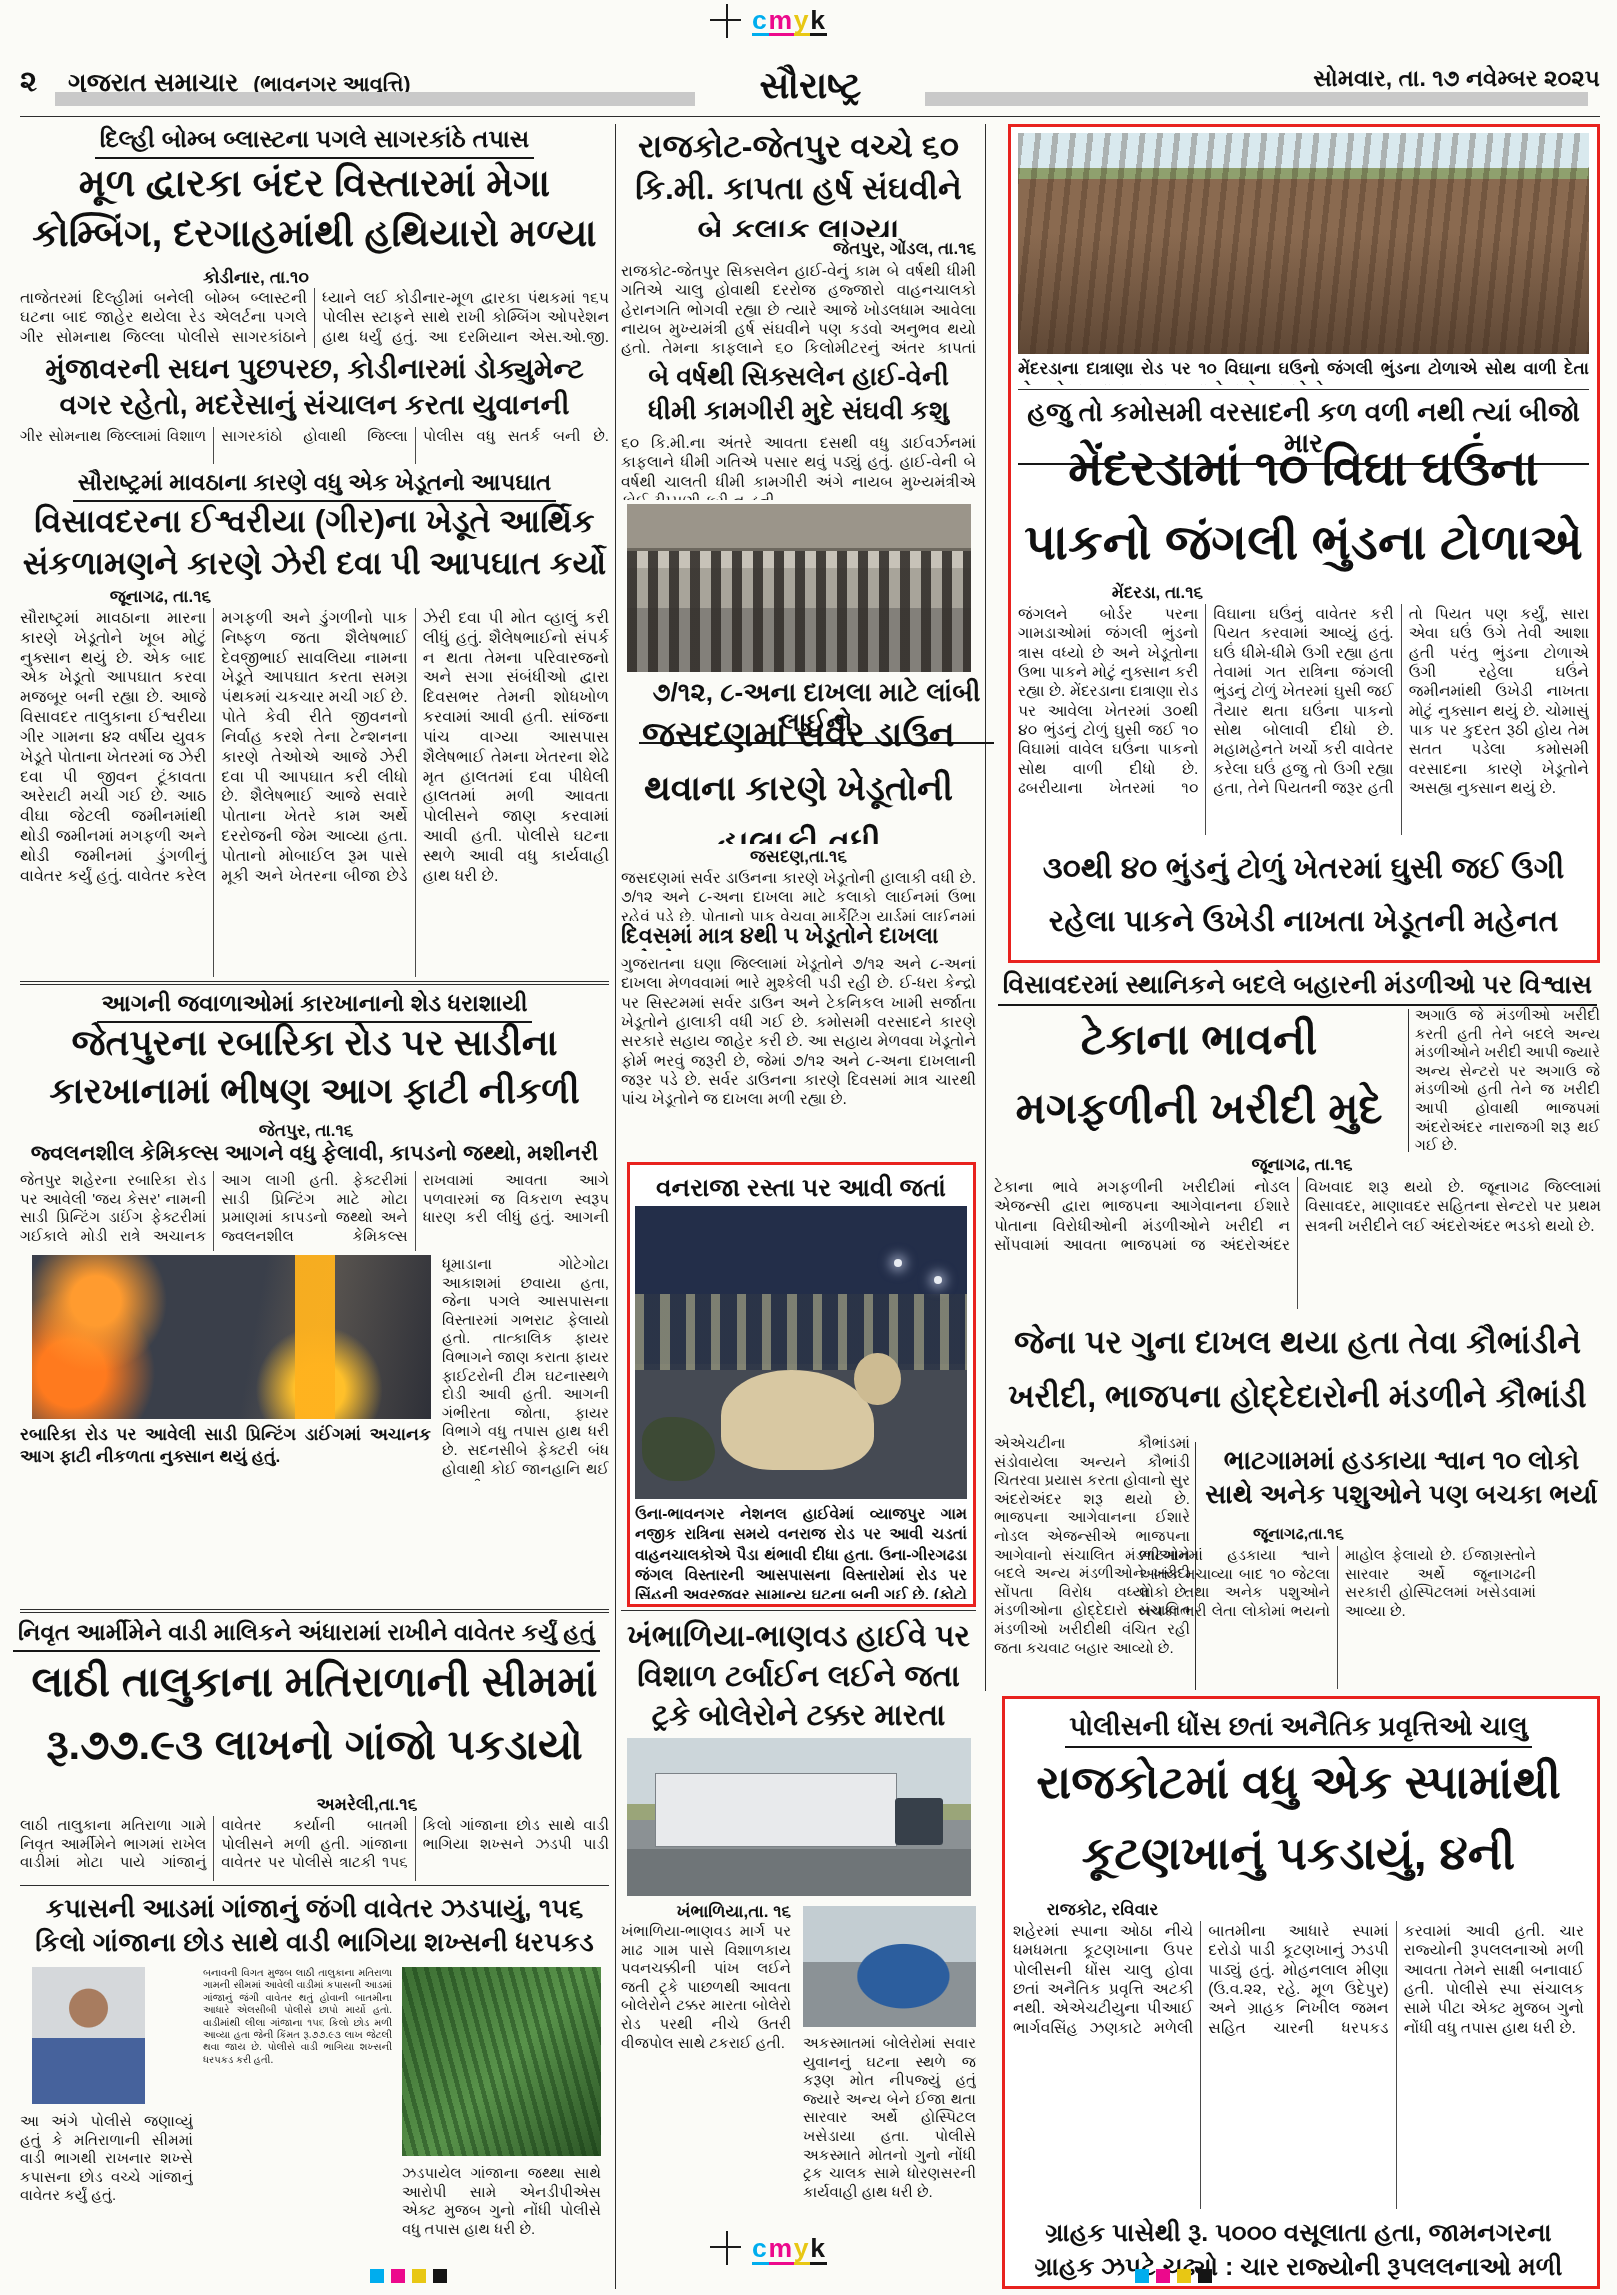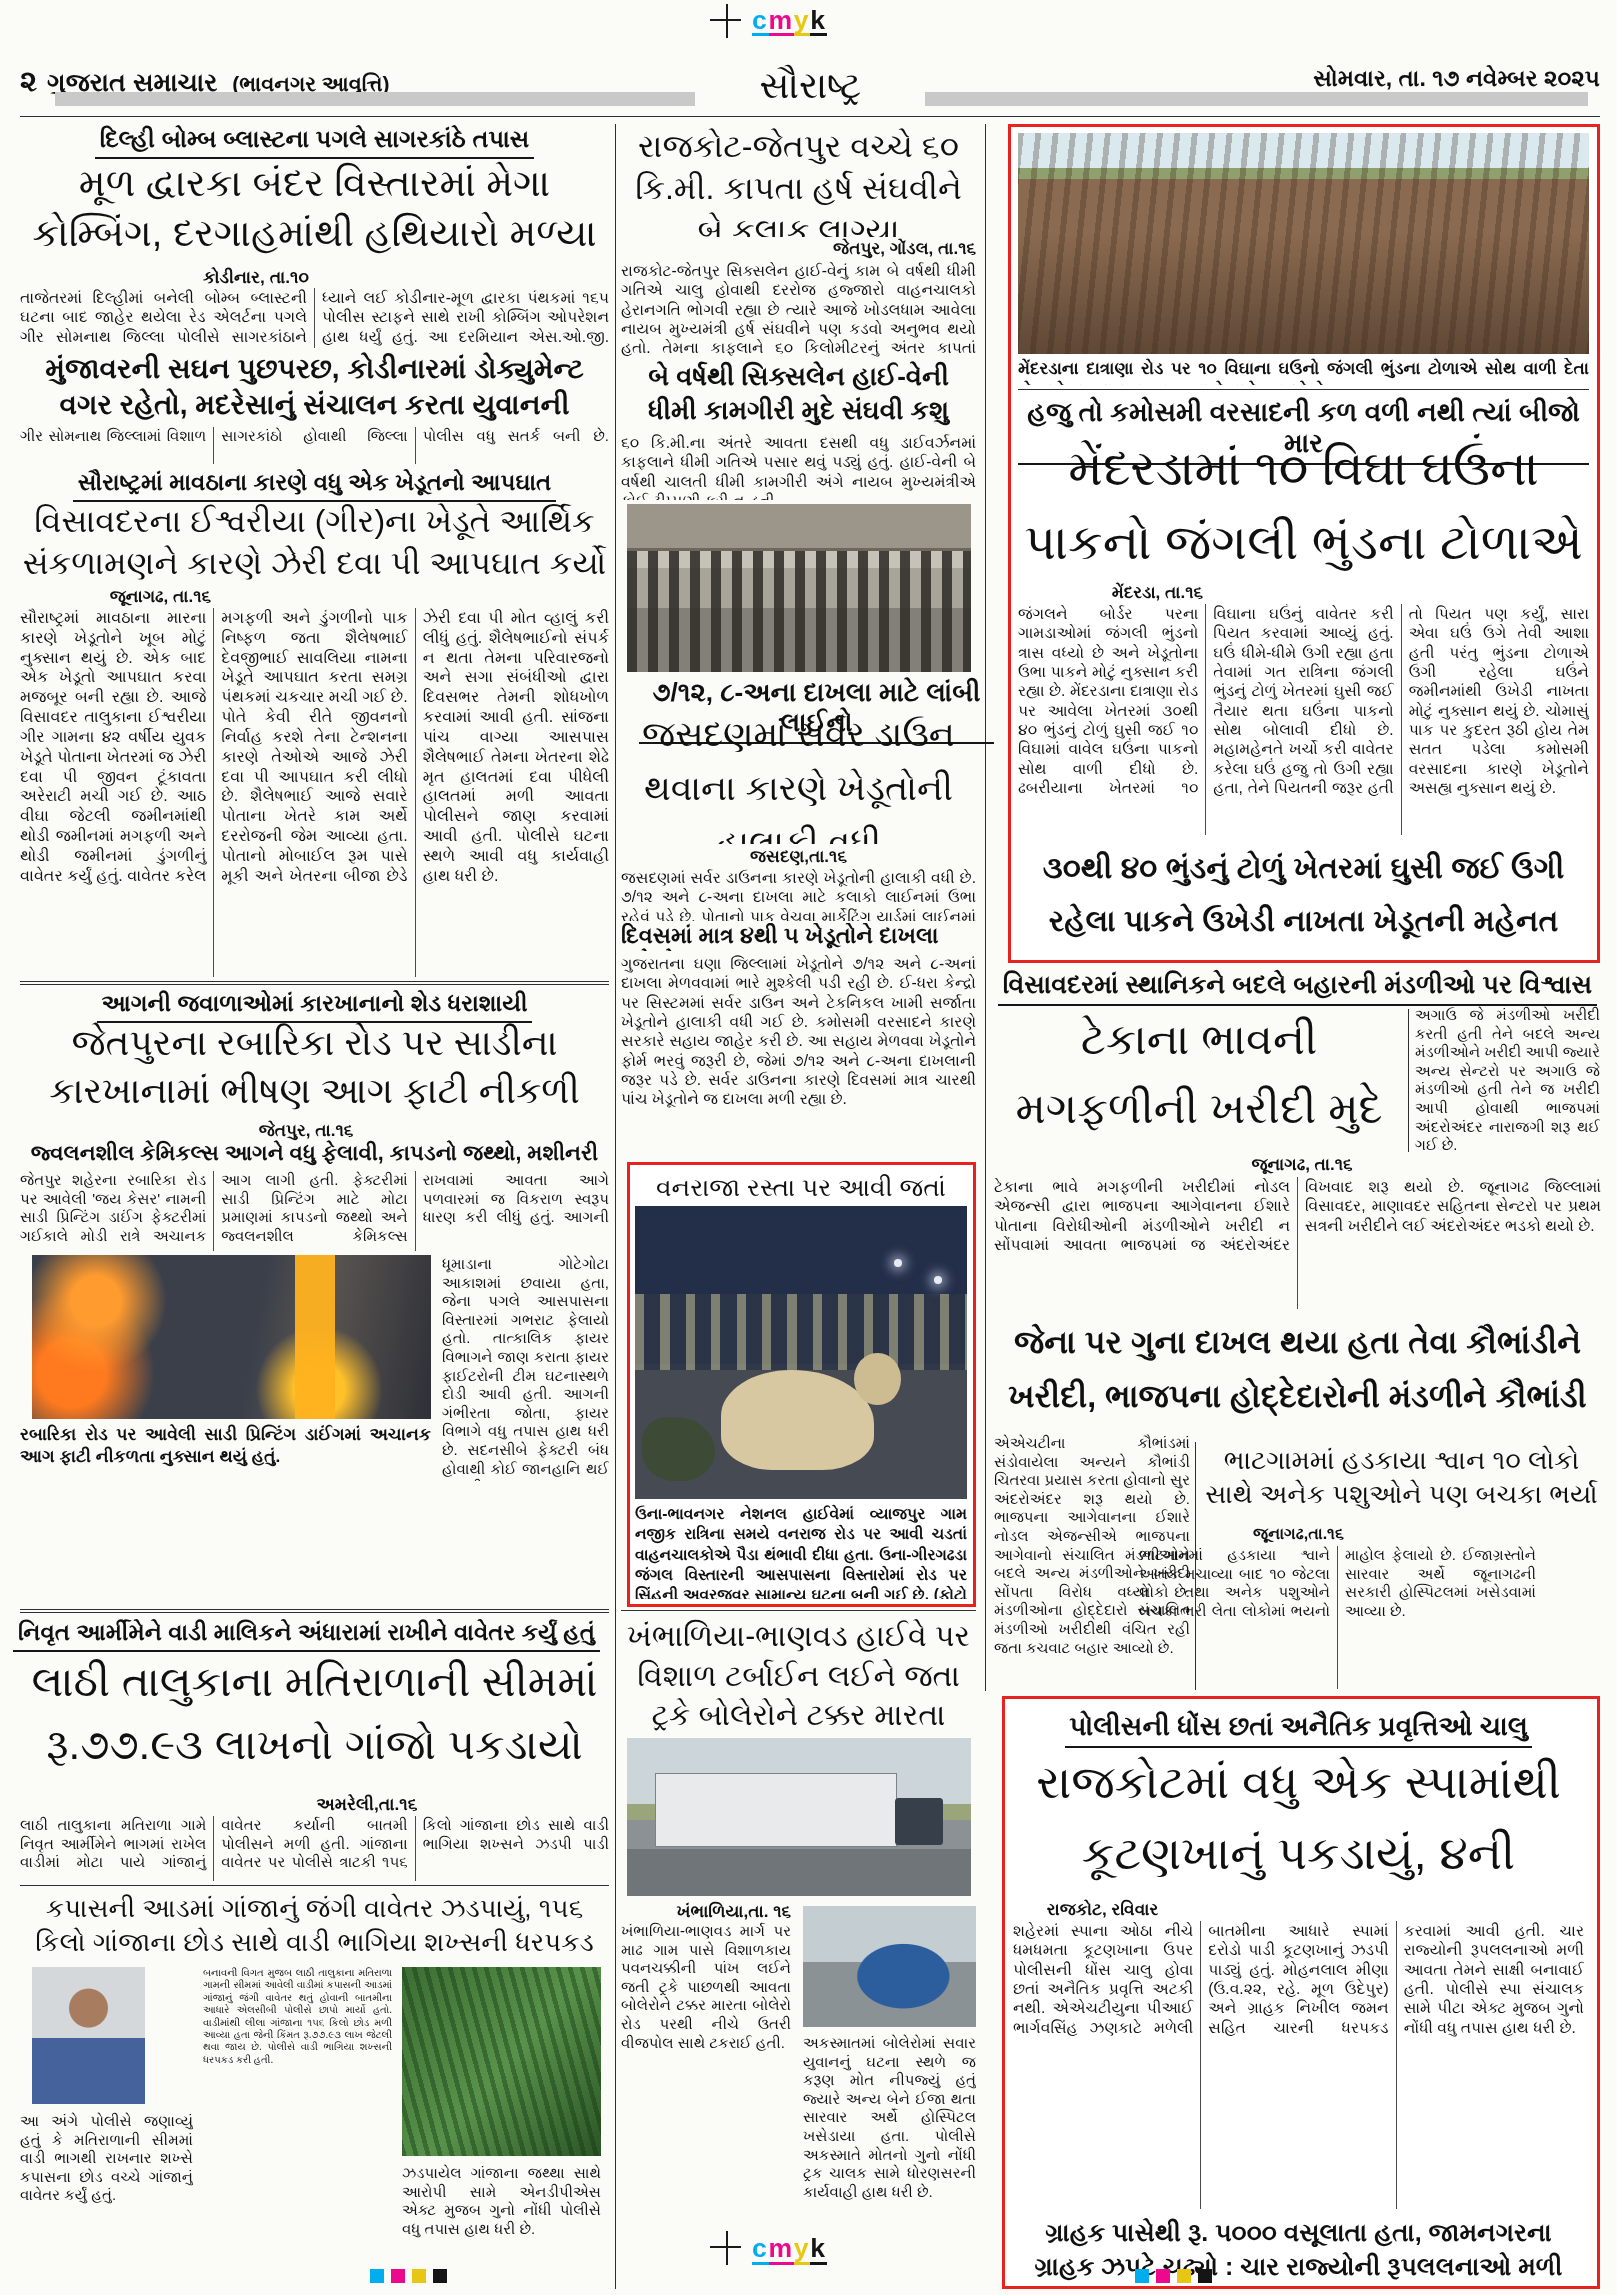"ગુજરાત સમાચાર" span { margin-left: 3px -> 24px }
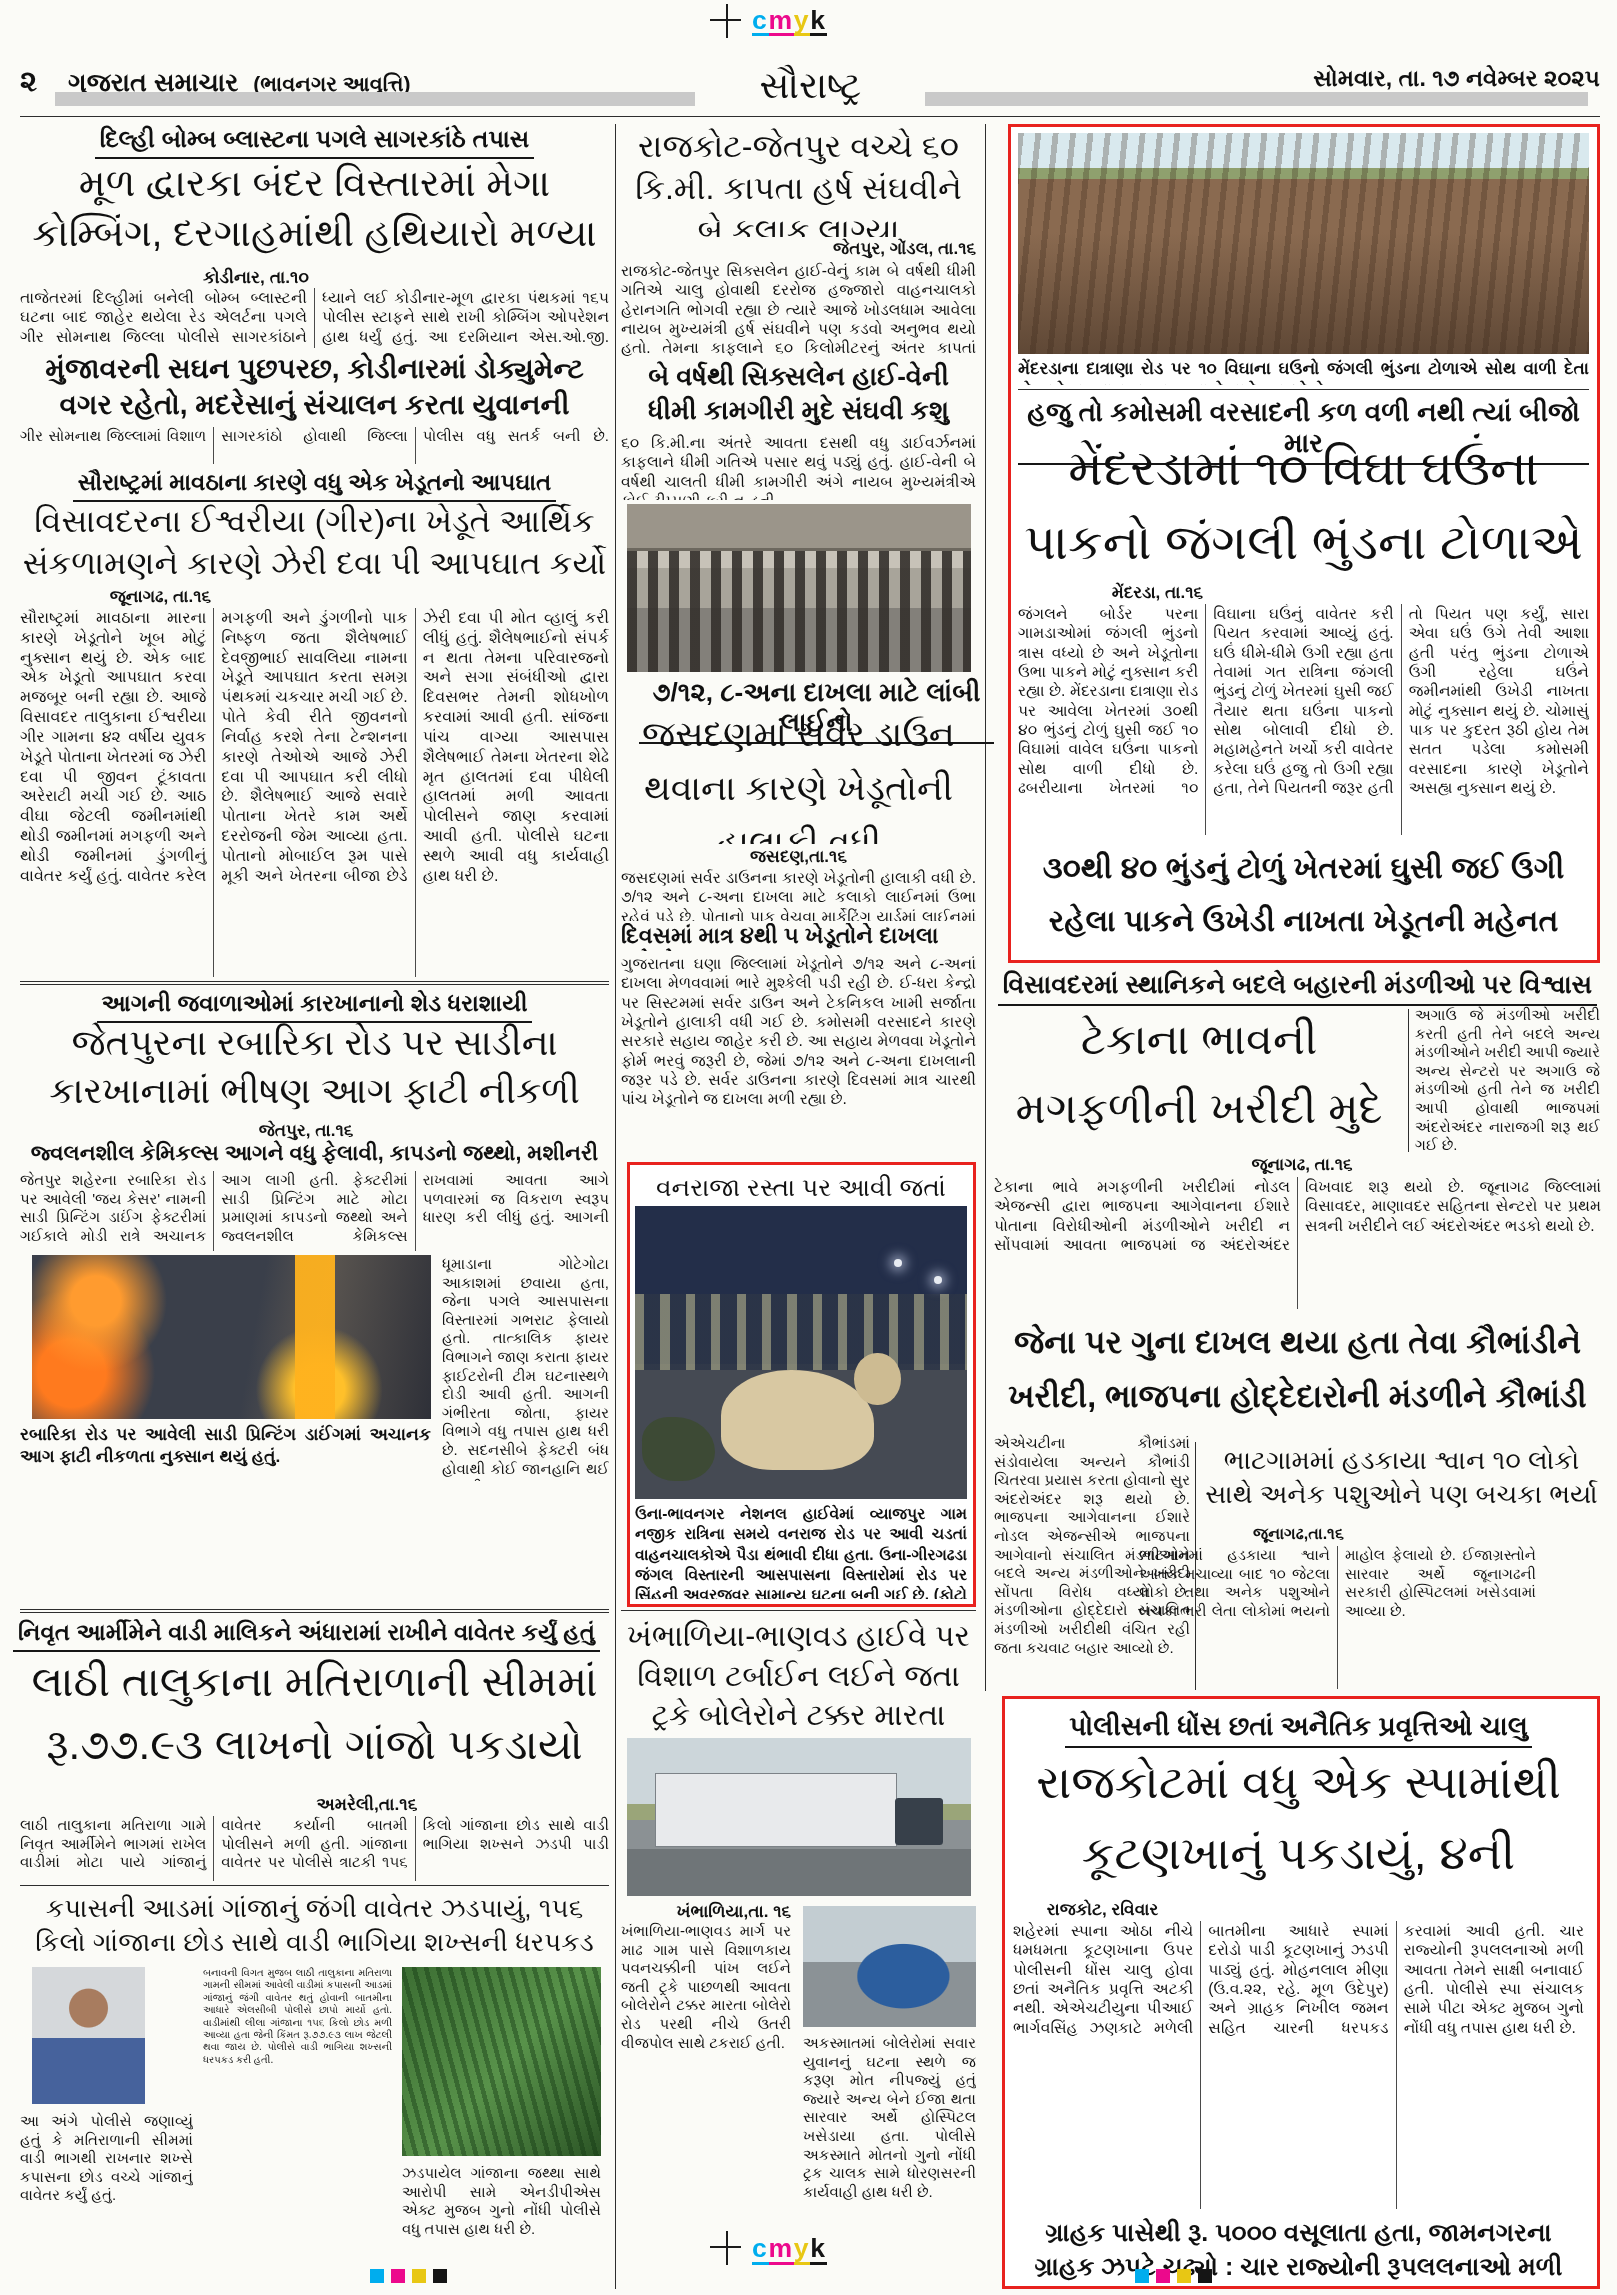"સૌરાષ્ટ્ર" .hl { font-weight: 400 -> 700 }
